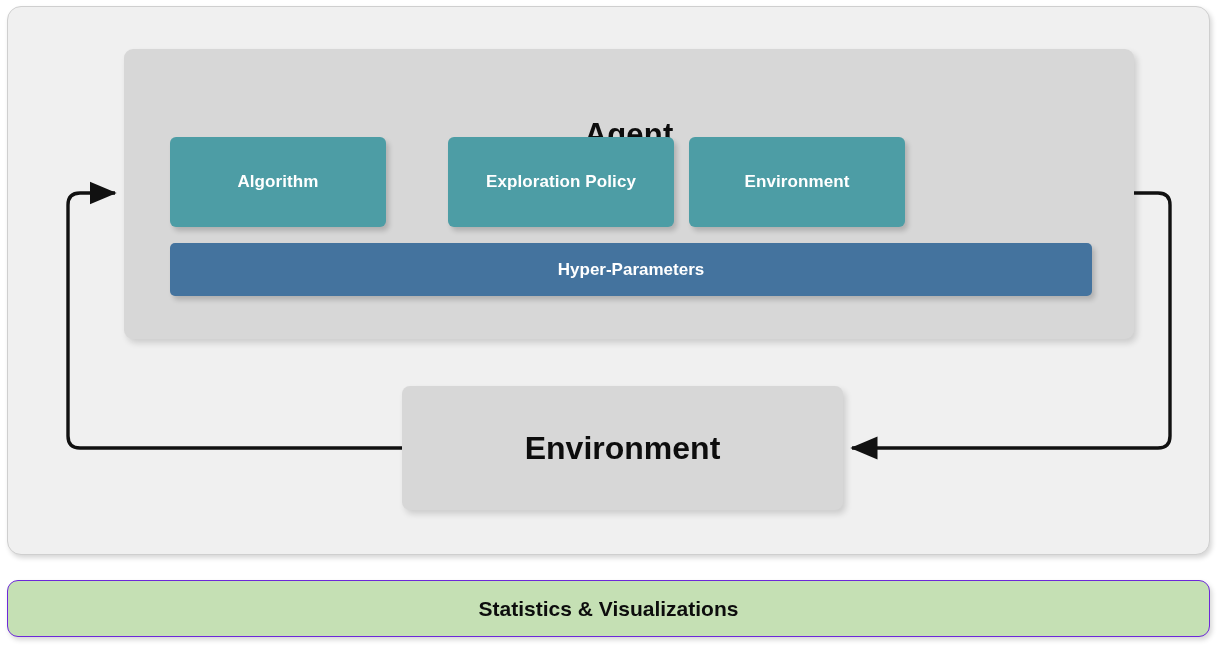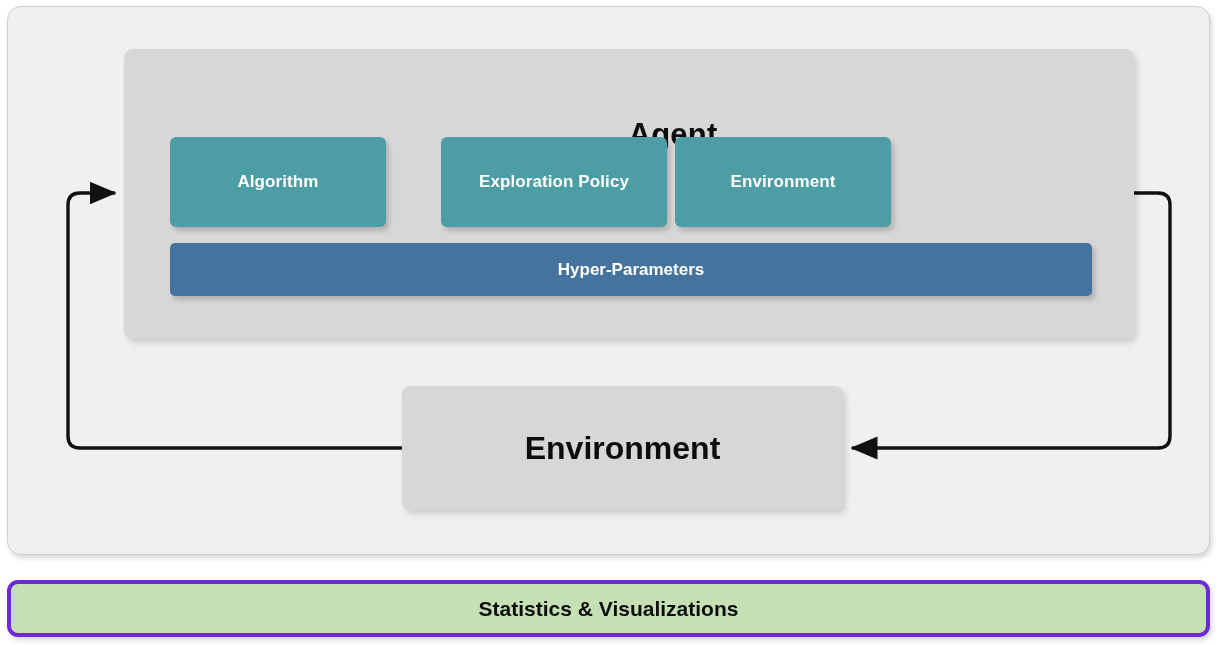"Agent" .agent-title { padding-left: 44px -> none }
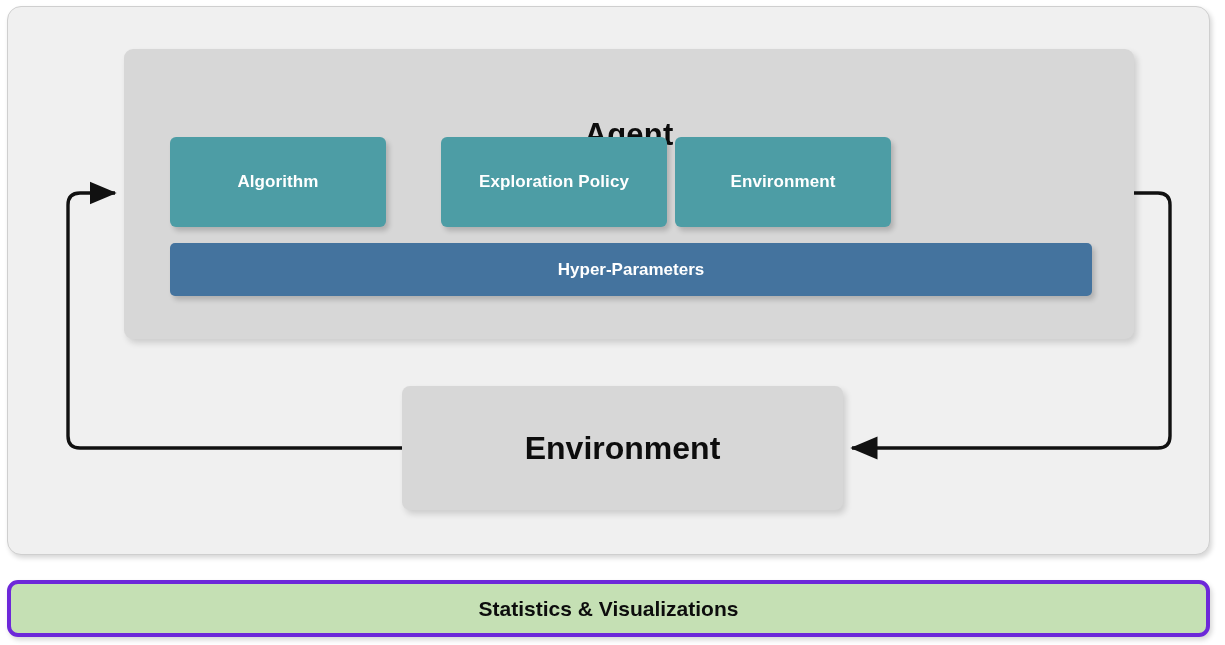"Algorithm" .component-row { gap: 8px -> 15px }
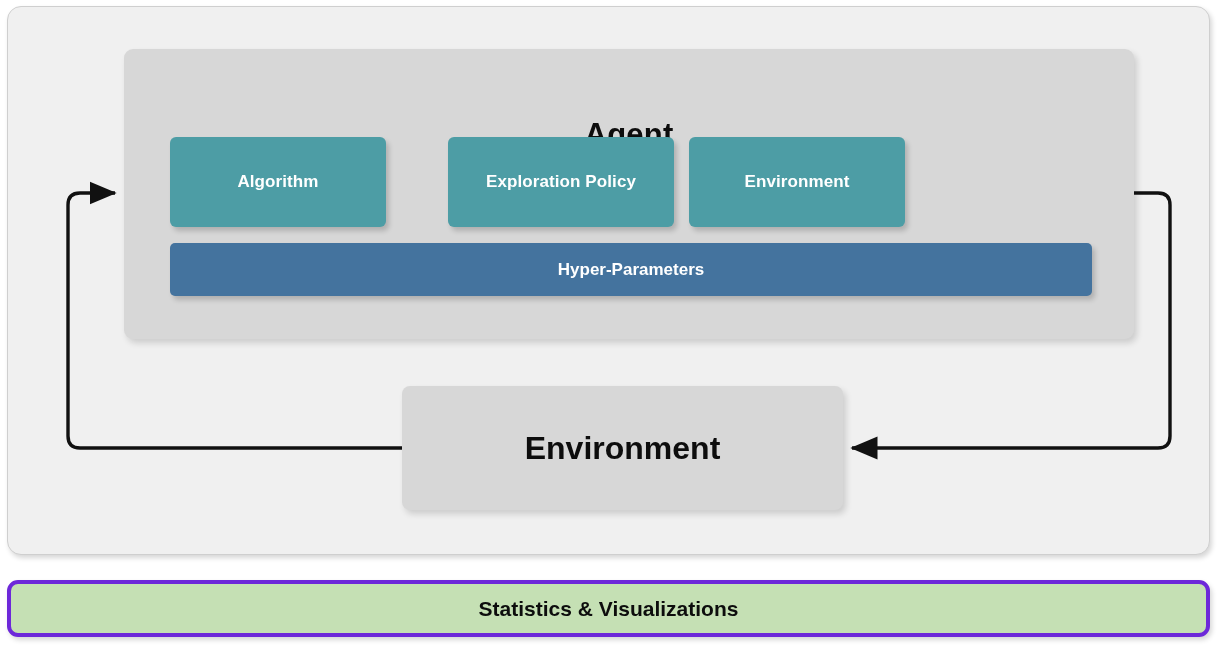"Statistics & Visualizations" .footer-bar { border: 4px solid #6d28d9 -> 1px solid #6d28d9 }
